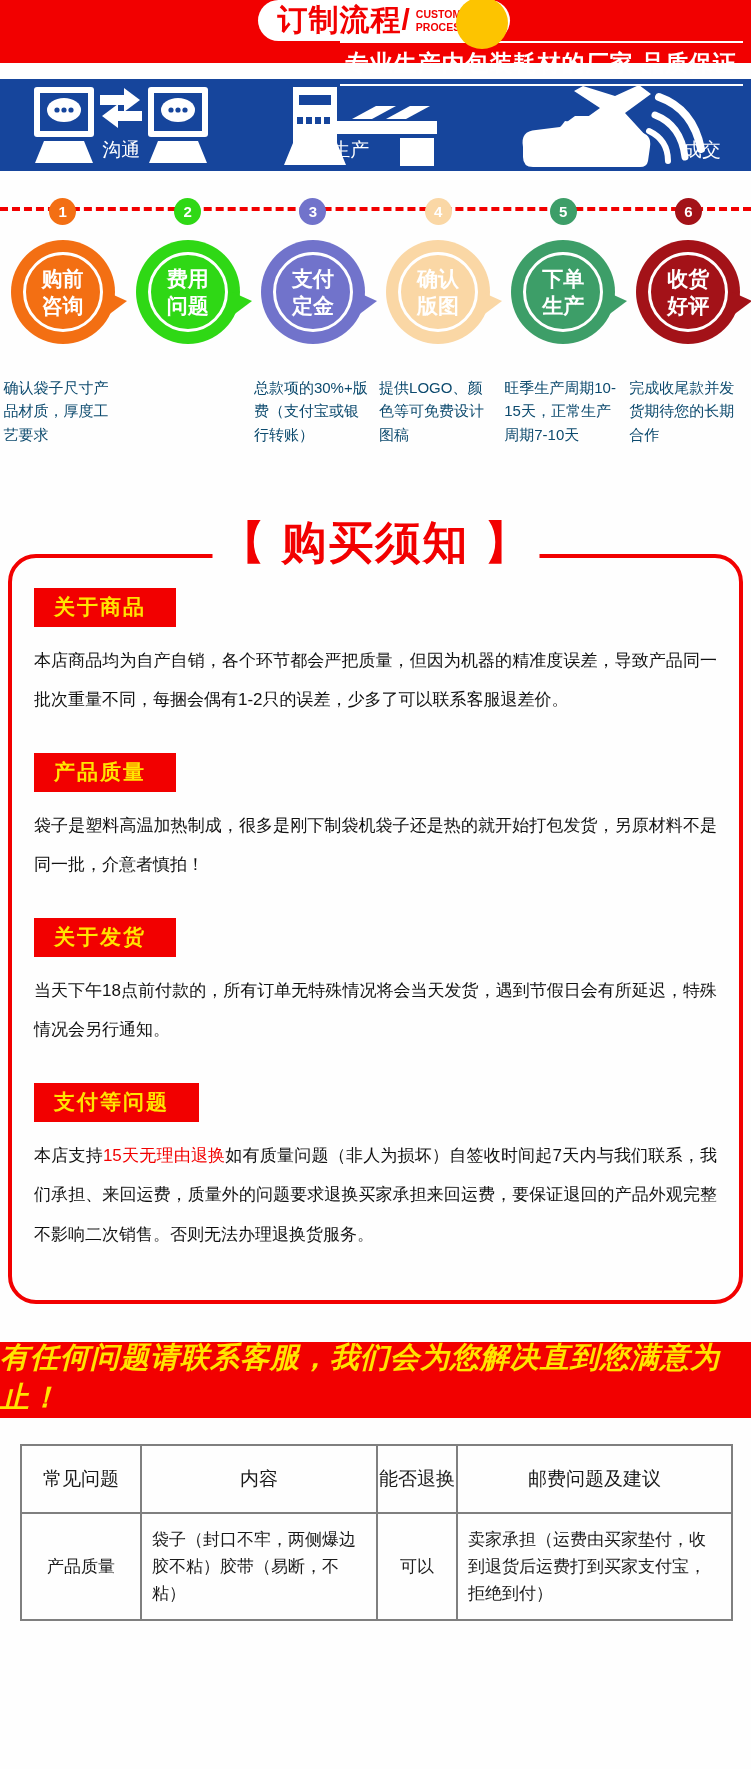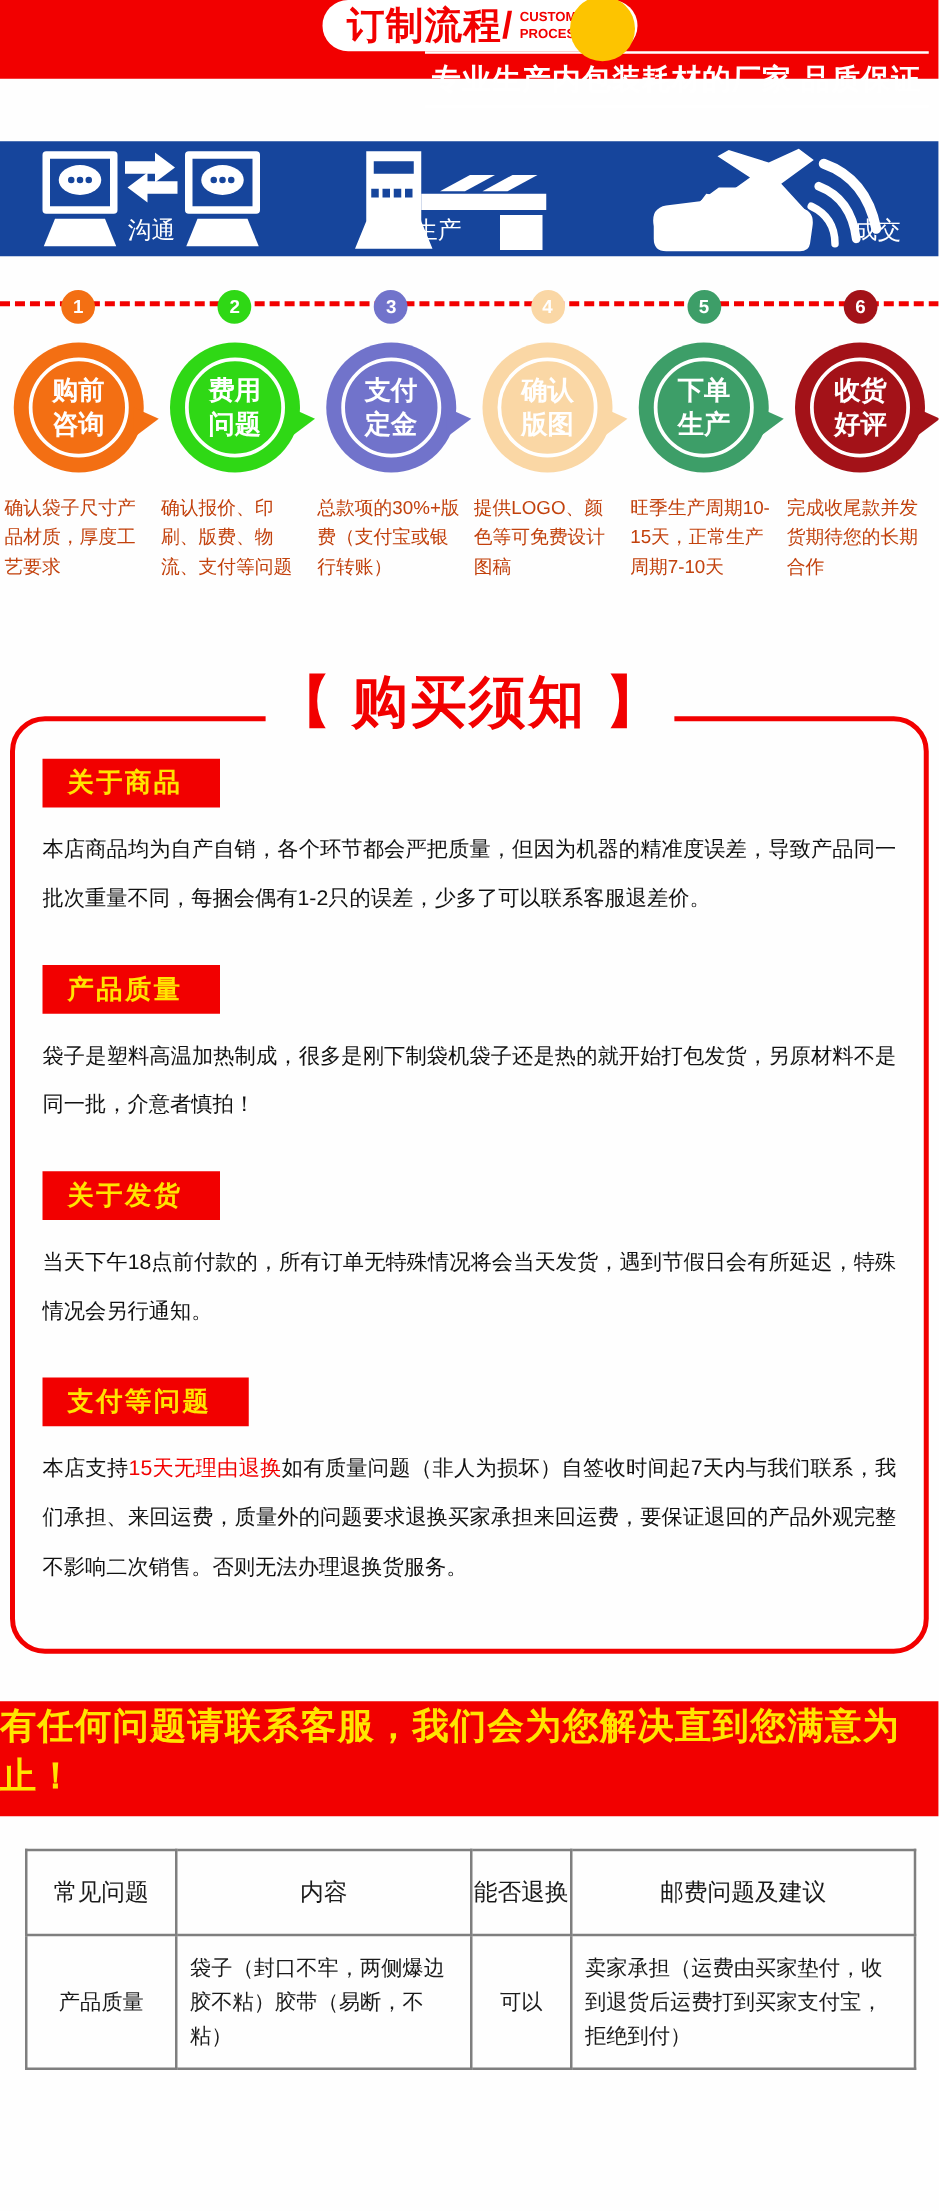"沟通" .flow-banner { margin-top: 50px -> 16px }
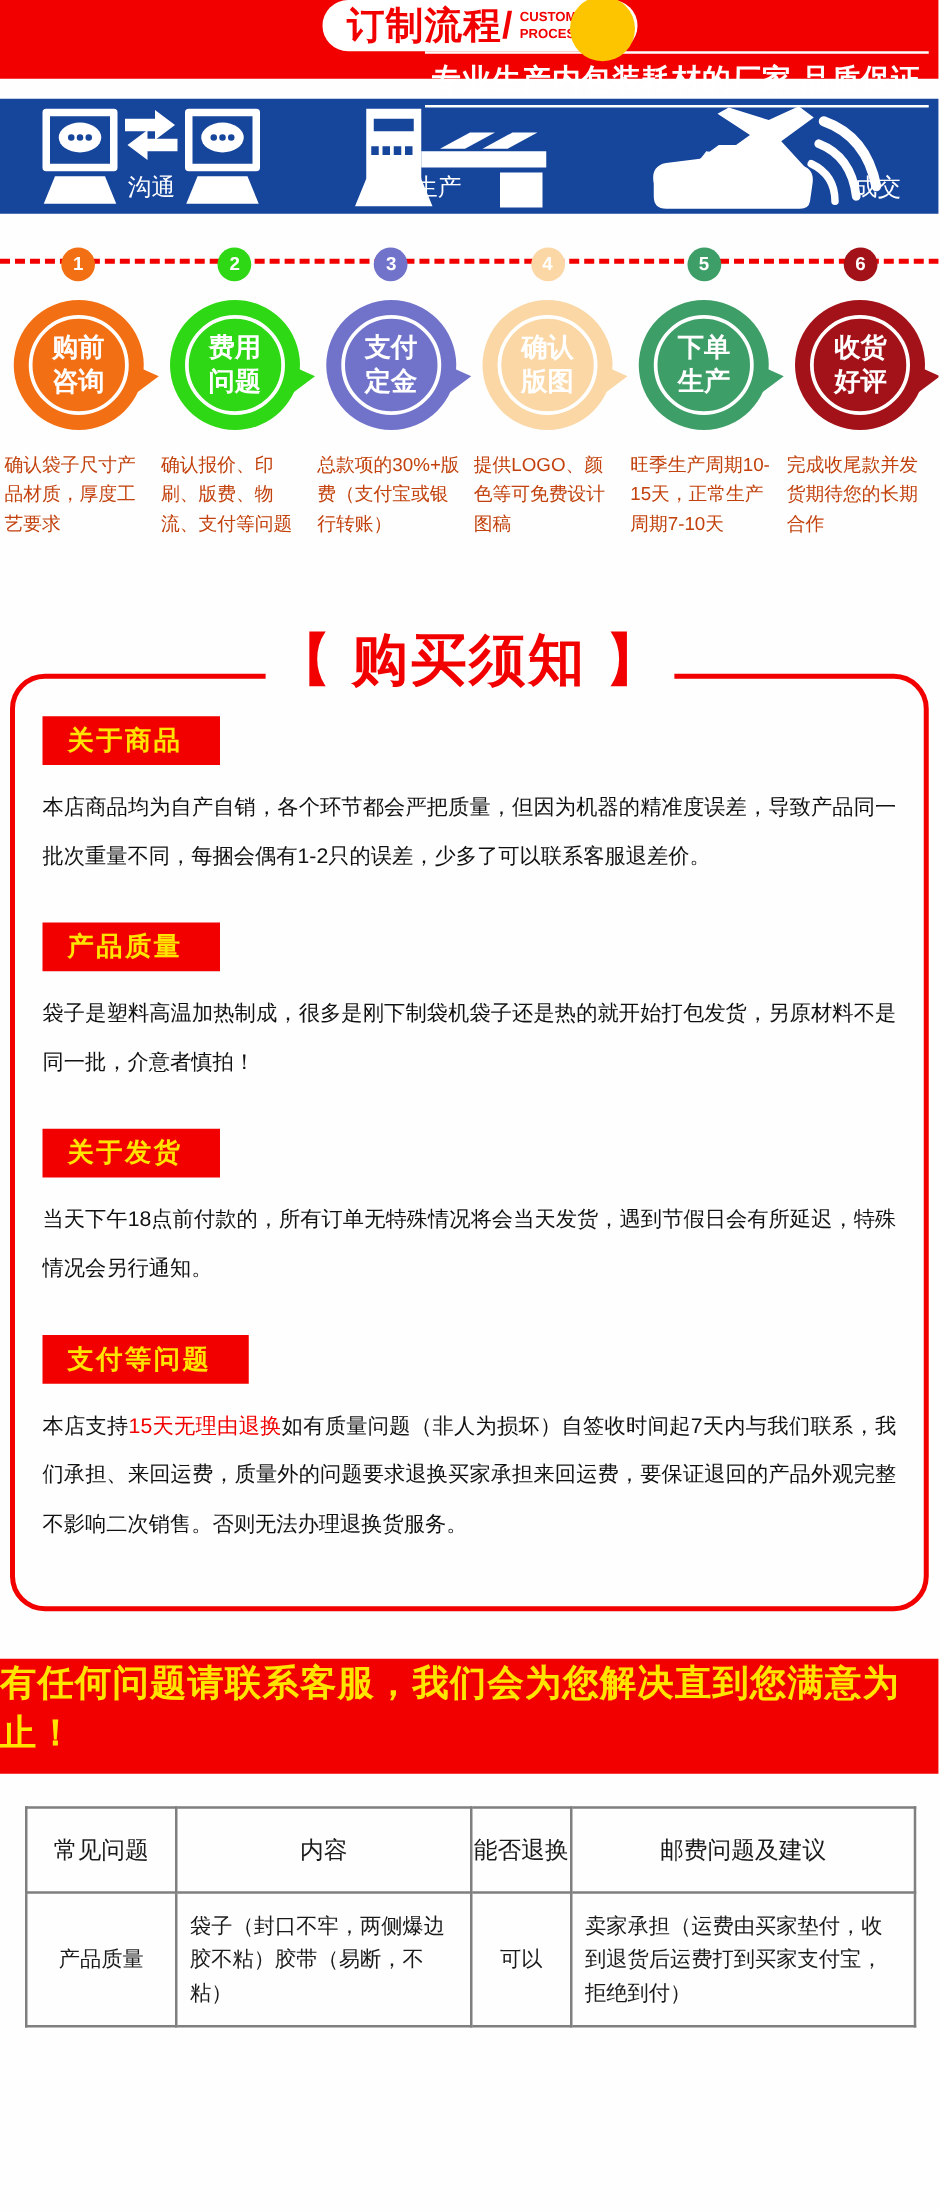"确认袋子尺寸产品材质，厚度工艺要求" .step-desc { color: #c2410c -> #0c4a6e; margin-top: 17px -> 32px }
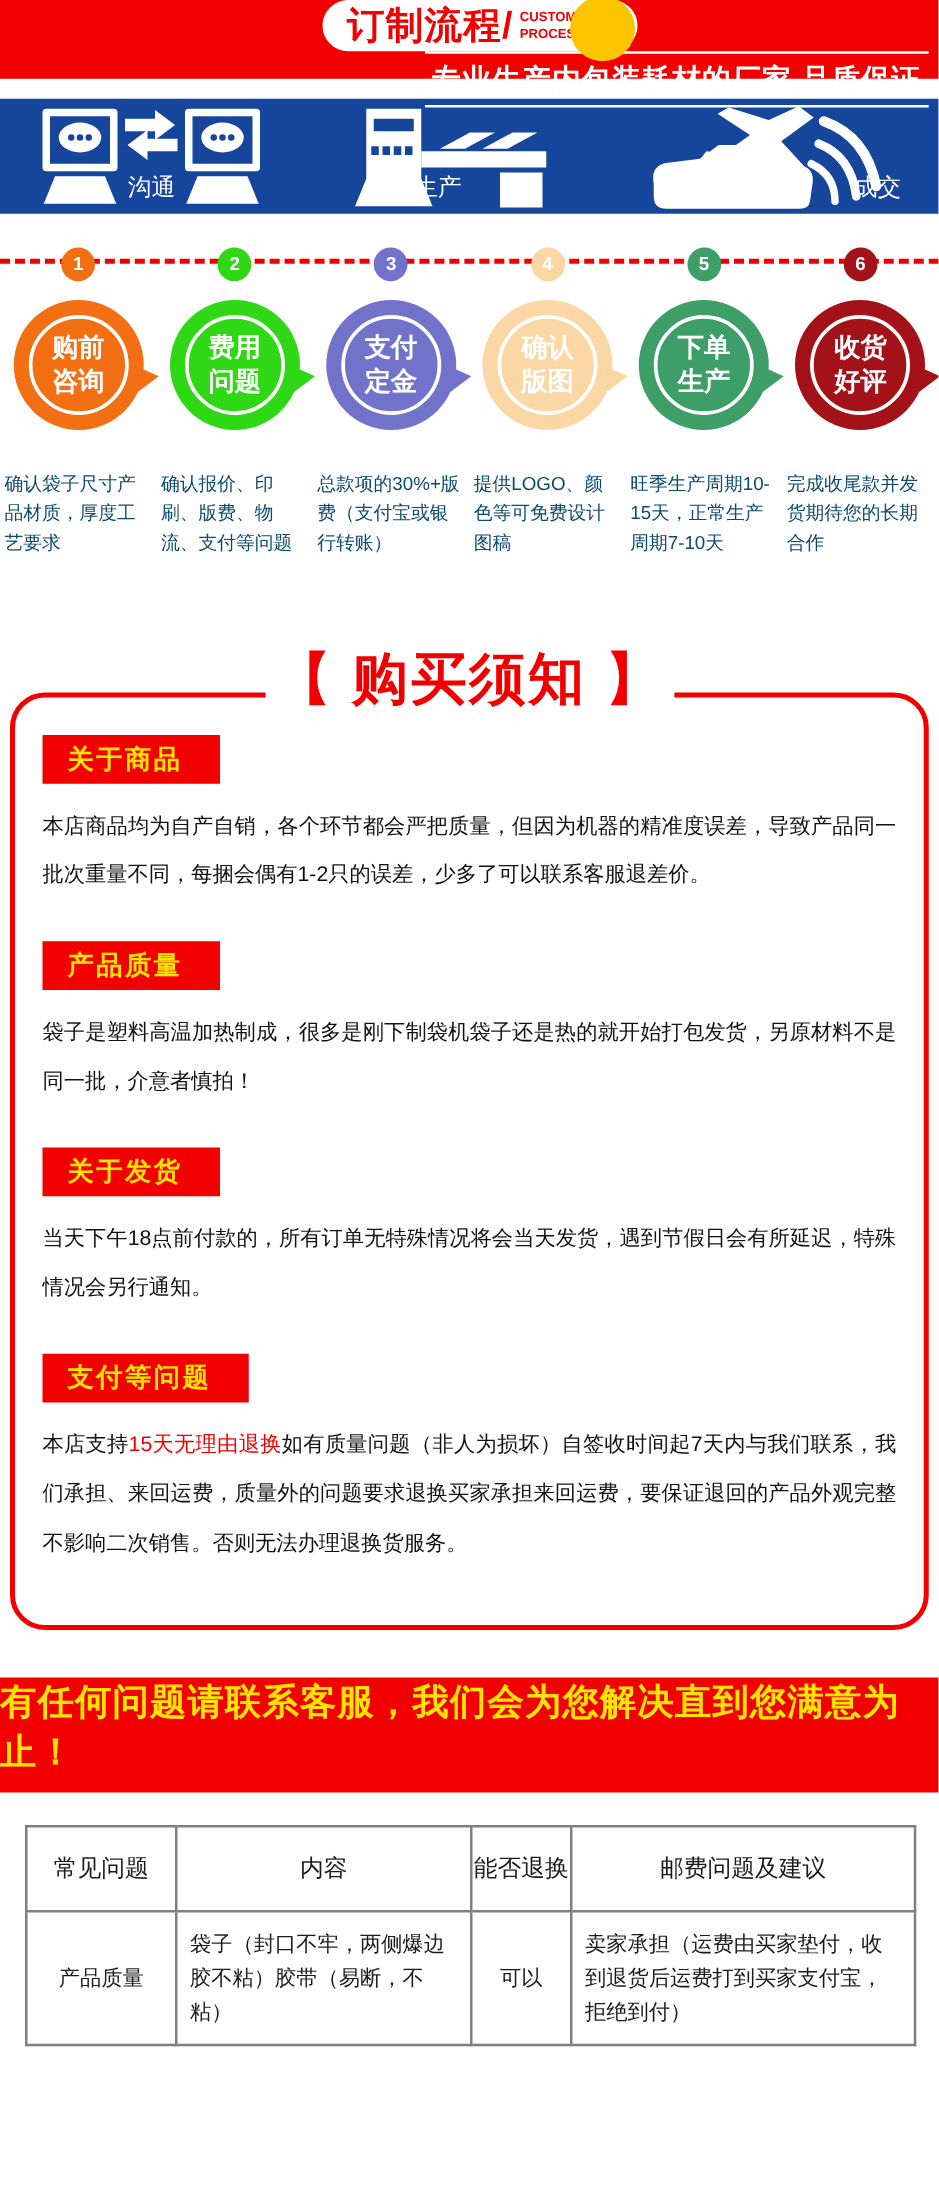"确认报价、印刷、版费、物流、支付等问题" div.step-desc { html: <div>确认报价、印刷、版费、物流、支付等问题</div> -> none }
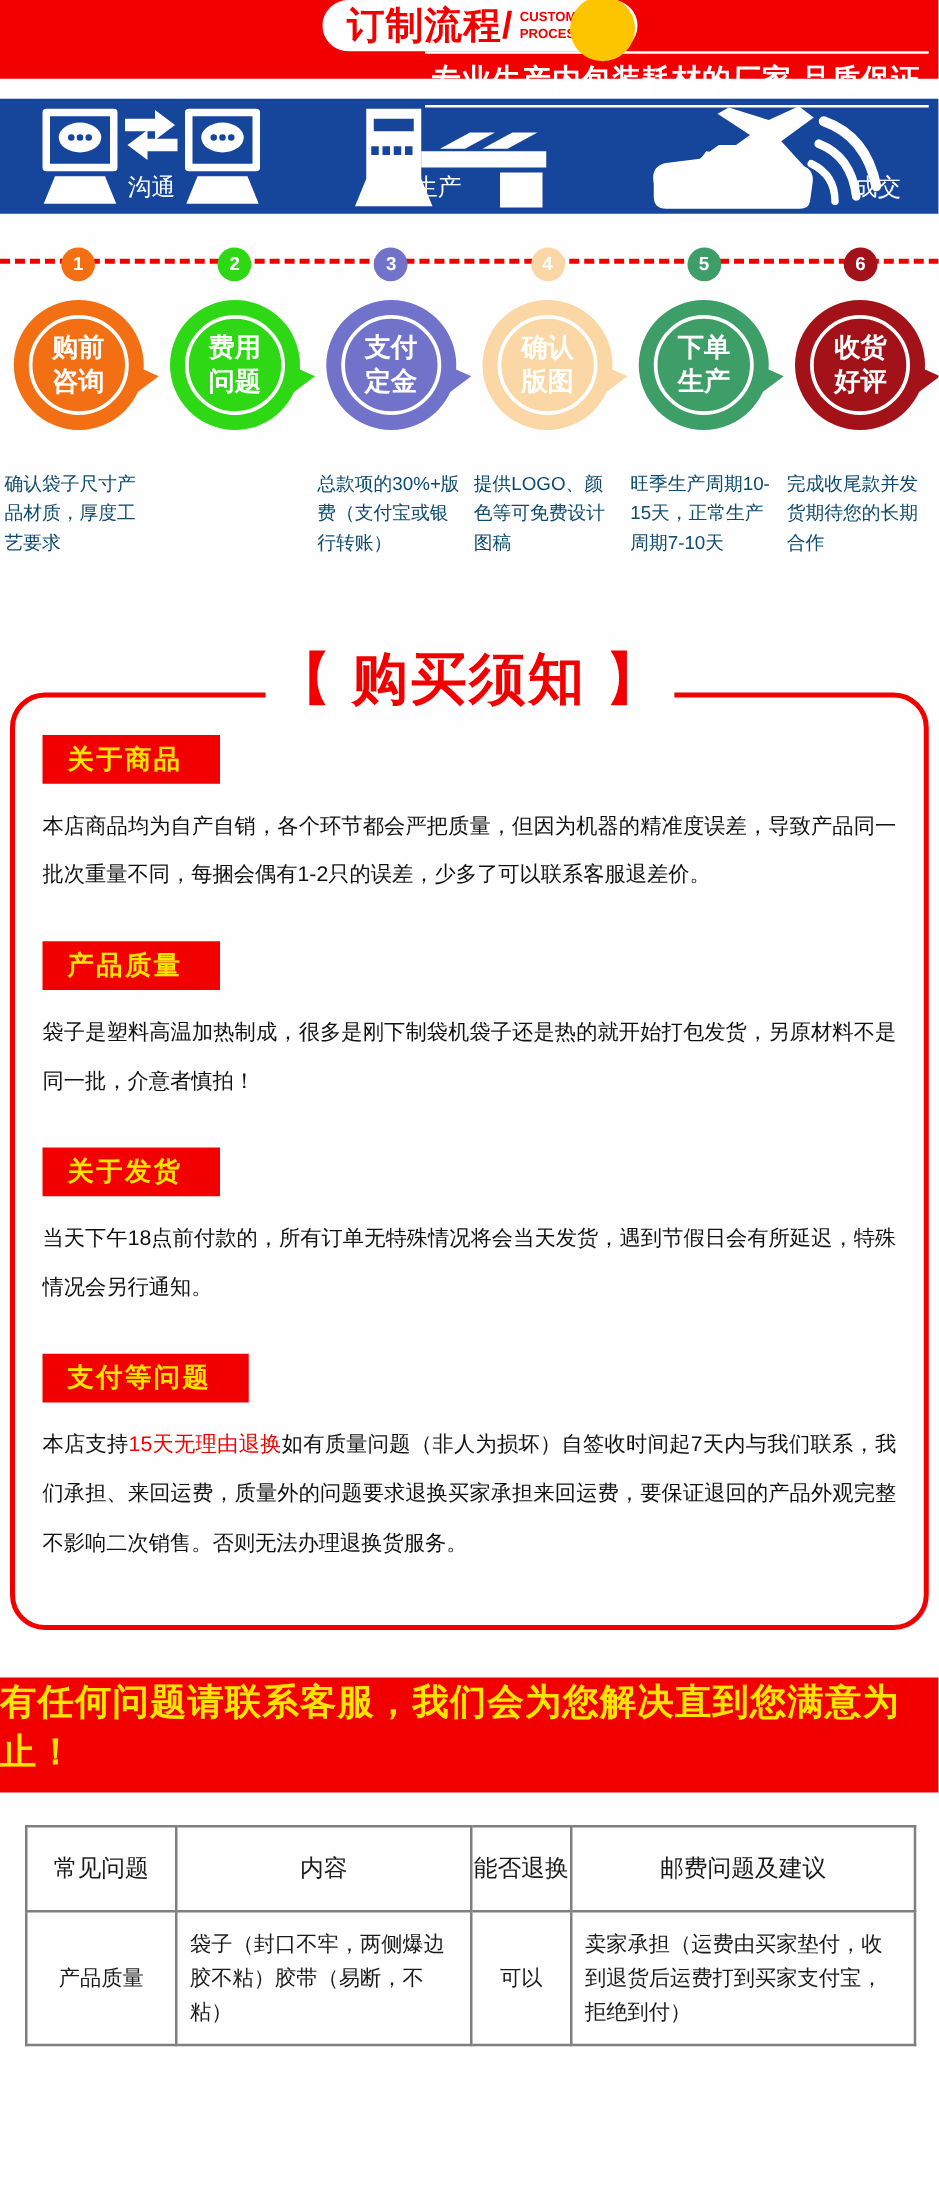"有任何问题请联系客服，我们会为您解决直到您满意为止！" .contact-banner { align-items: flex-start -> flex-end; font-style: none -> italic; height: 92px -> 76px }
